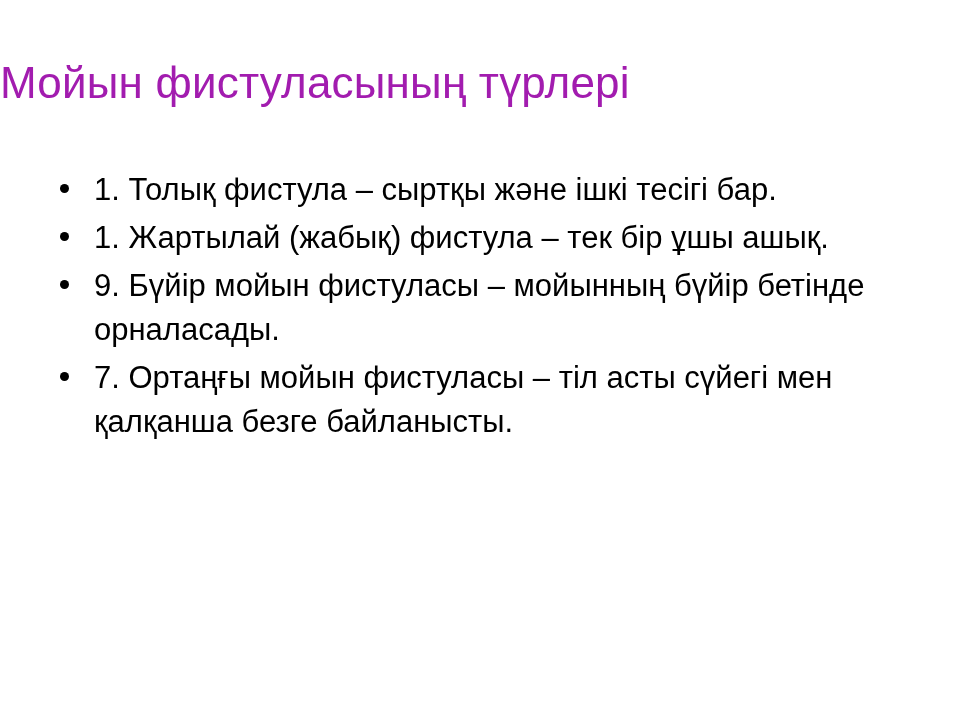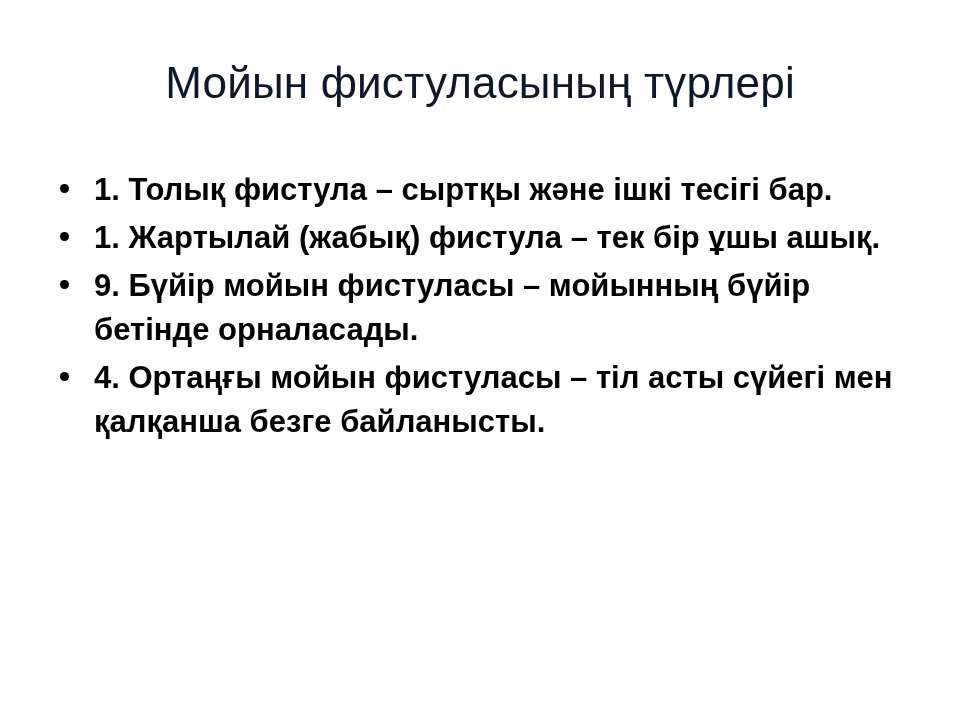"Мойын фистуласының түрлері" .slide-title { color: #0f172a -> #a21caf; text-align: center -> left }
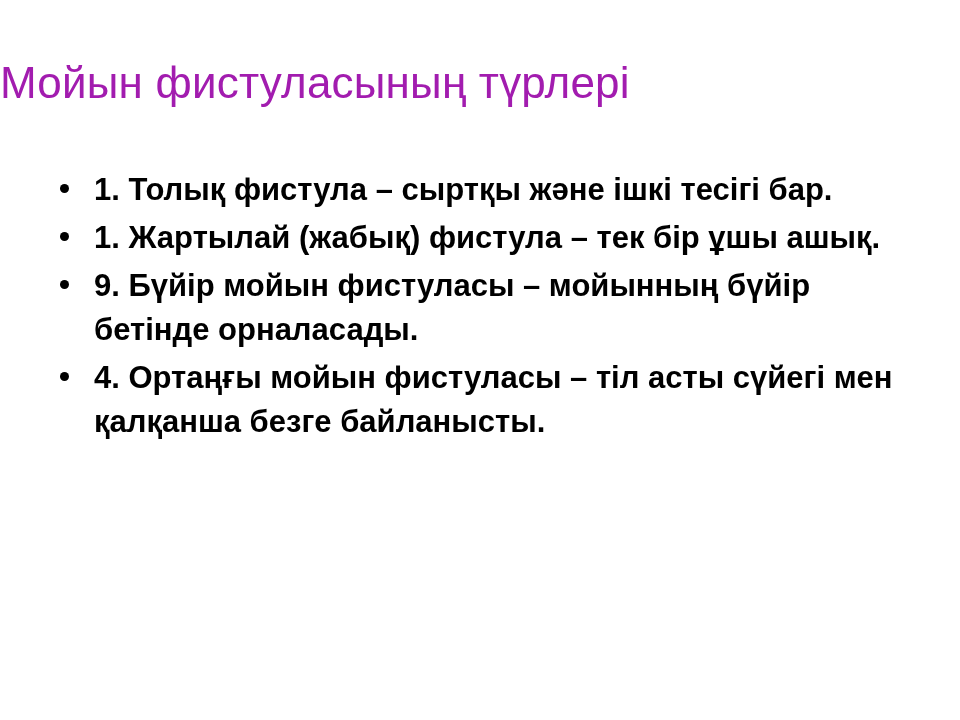"1. Толық фистула – сыртқы" .bullet-text { font-weight: bold -> none }
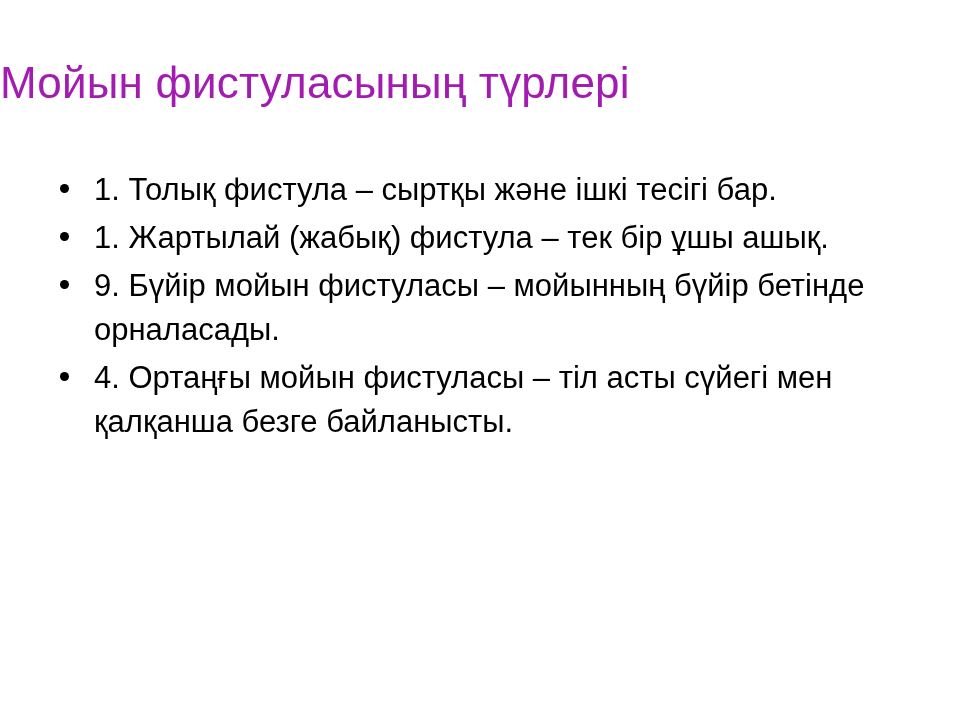"4. Ортаңғы мойын фистуласы –" span.bullet-text { text: 4 -> 7 }
